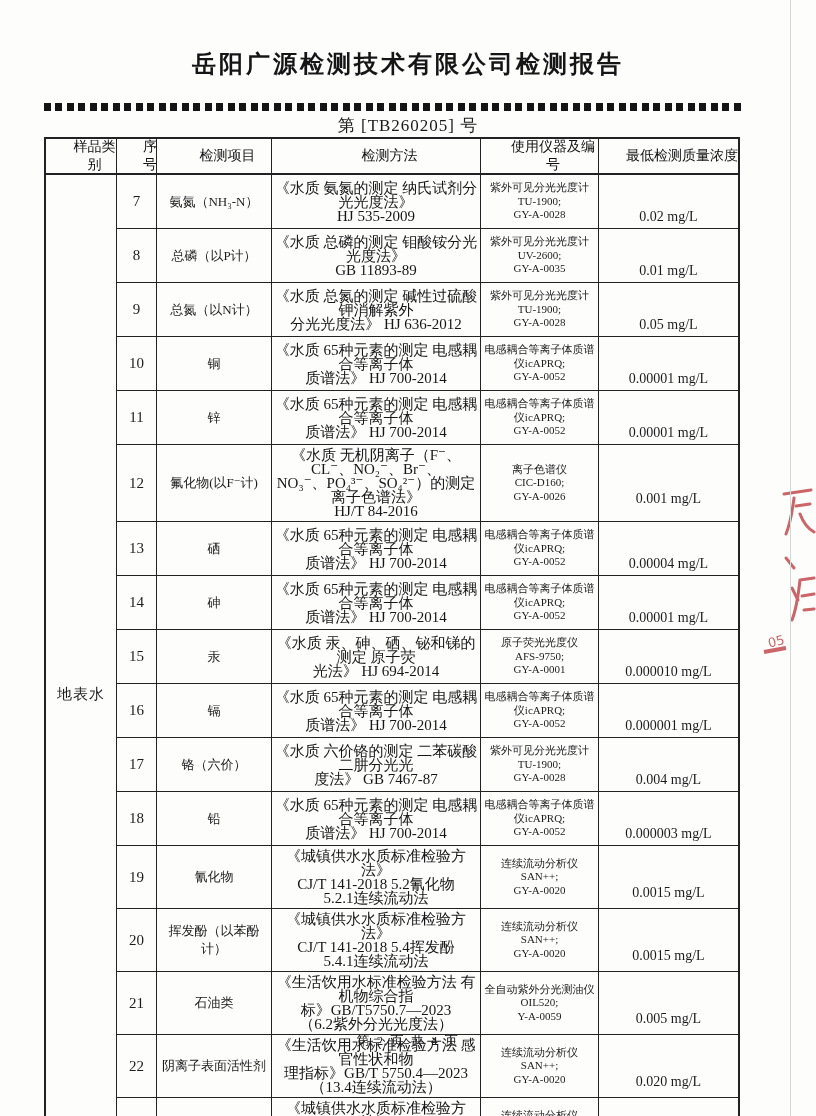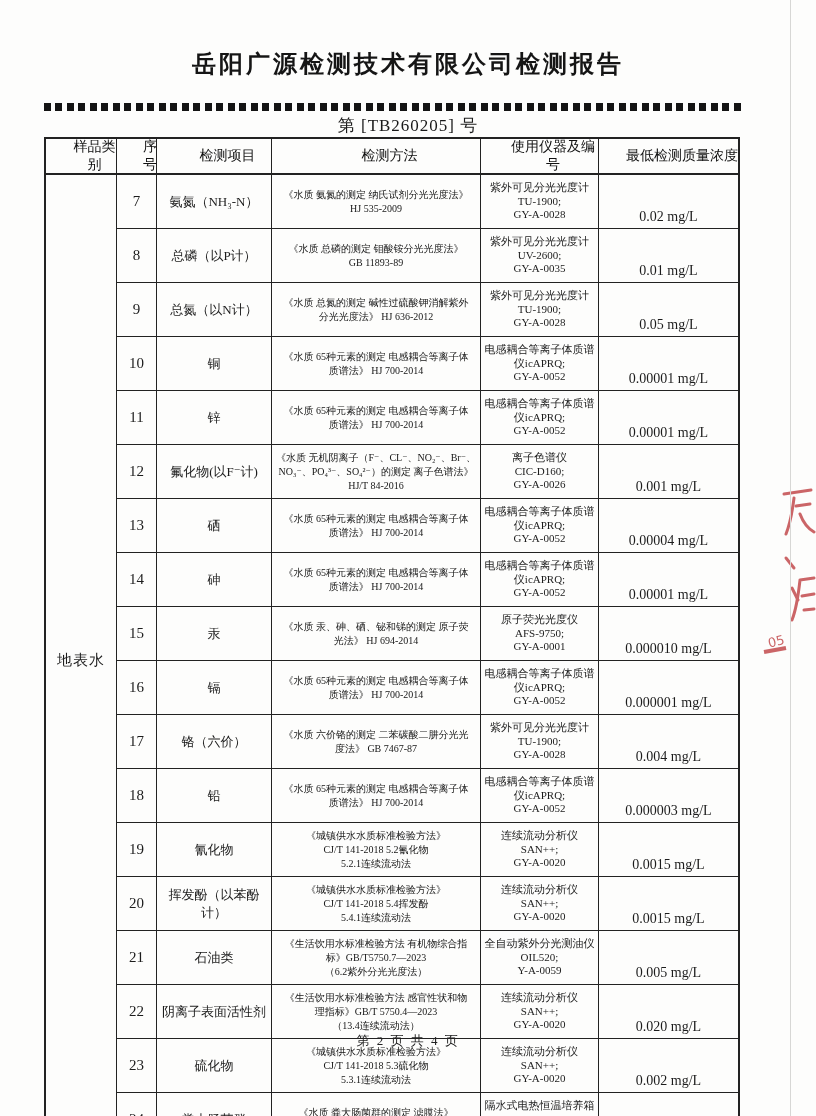"《水质 氨氮的测定 纳氏试剂分光光度法》" .c-method { font-size: 10px -> 15px }
